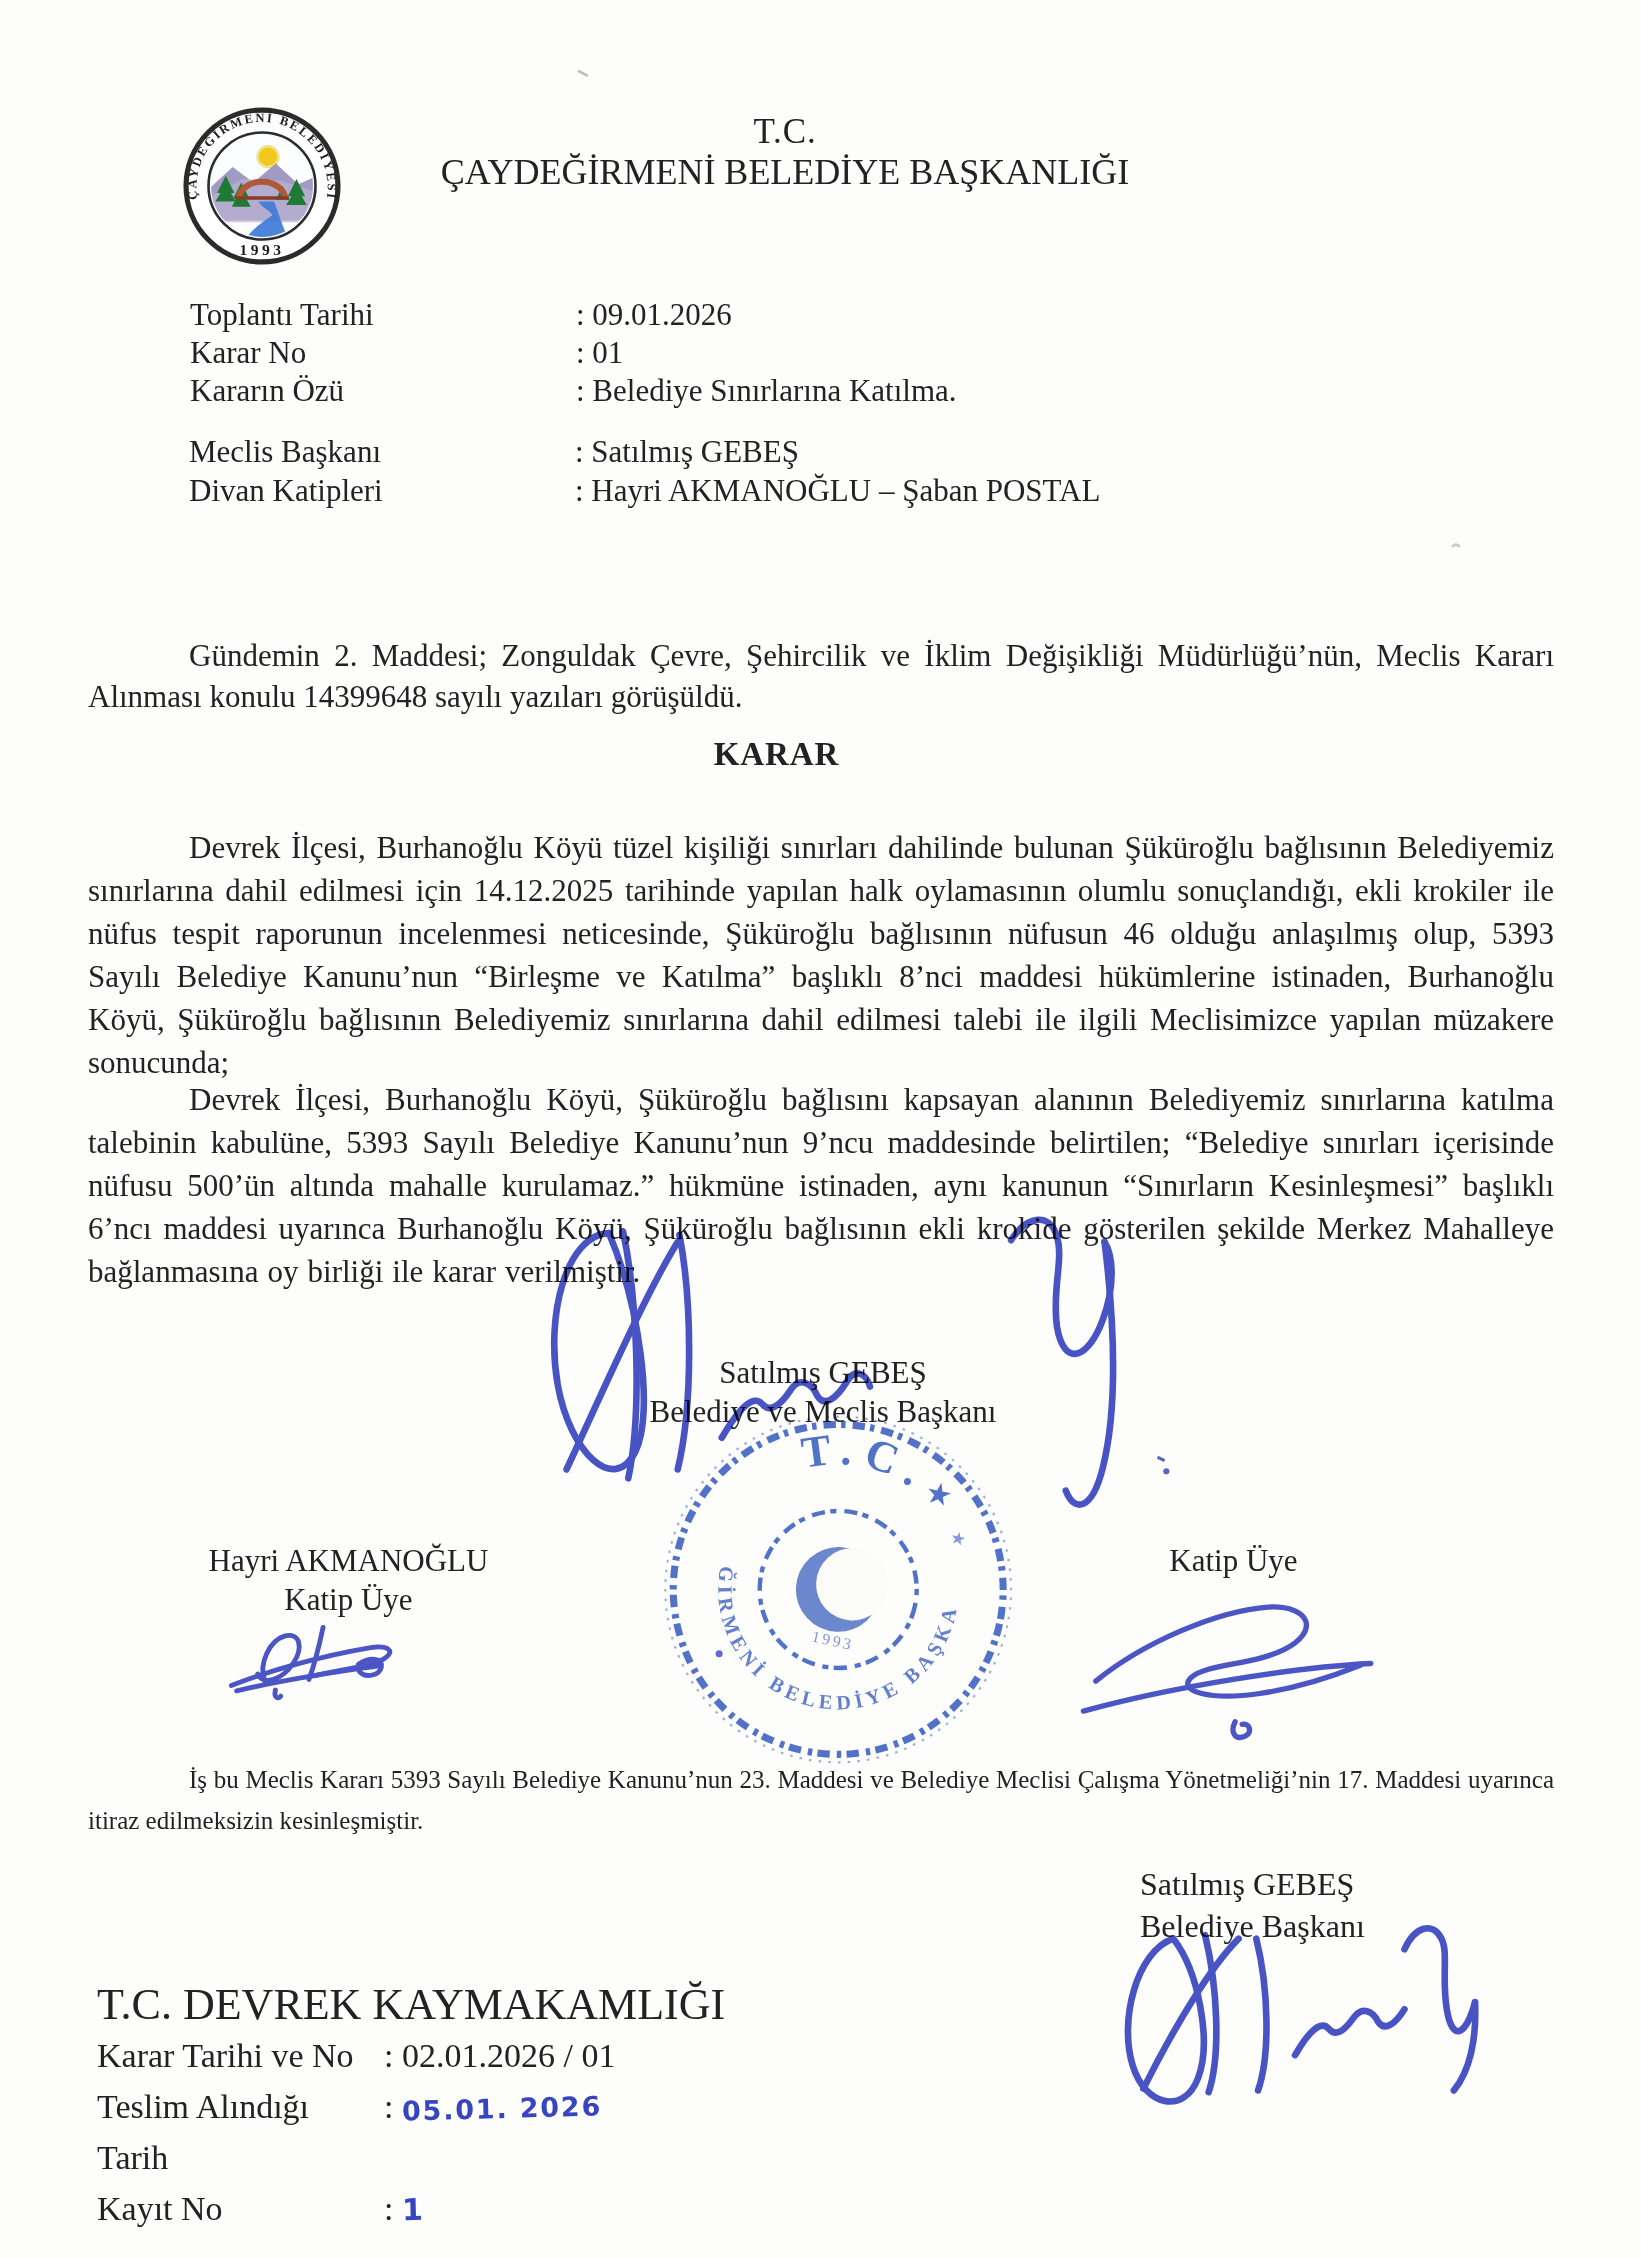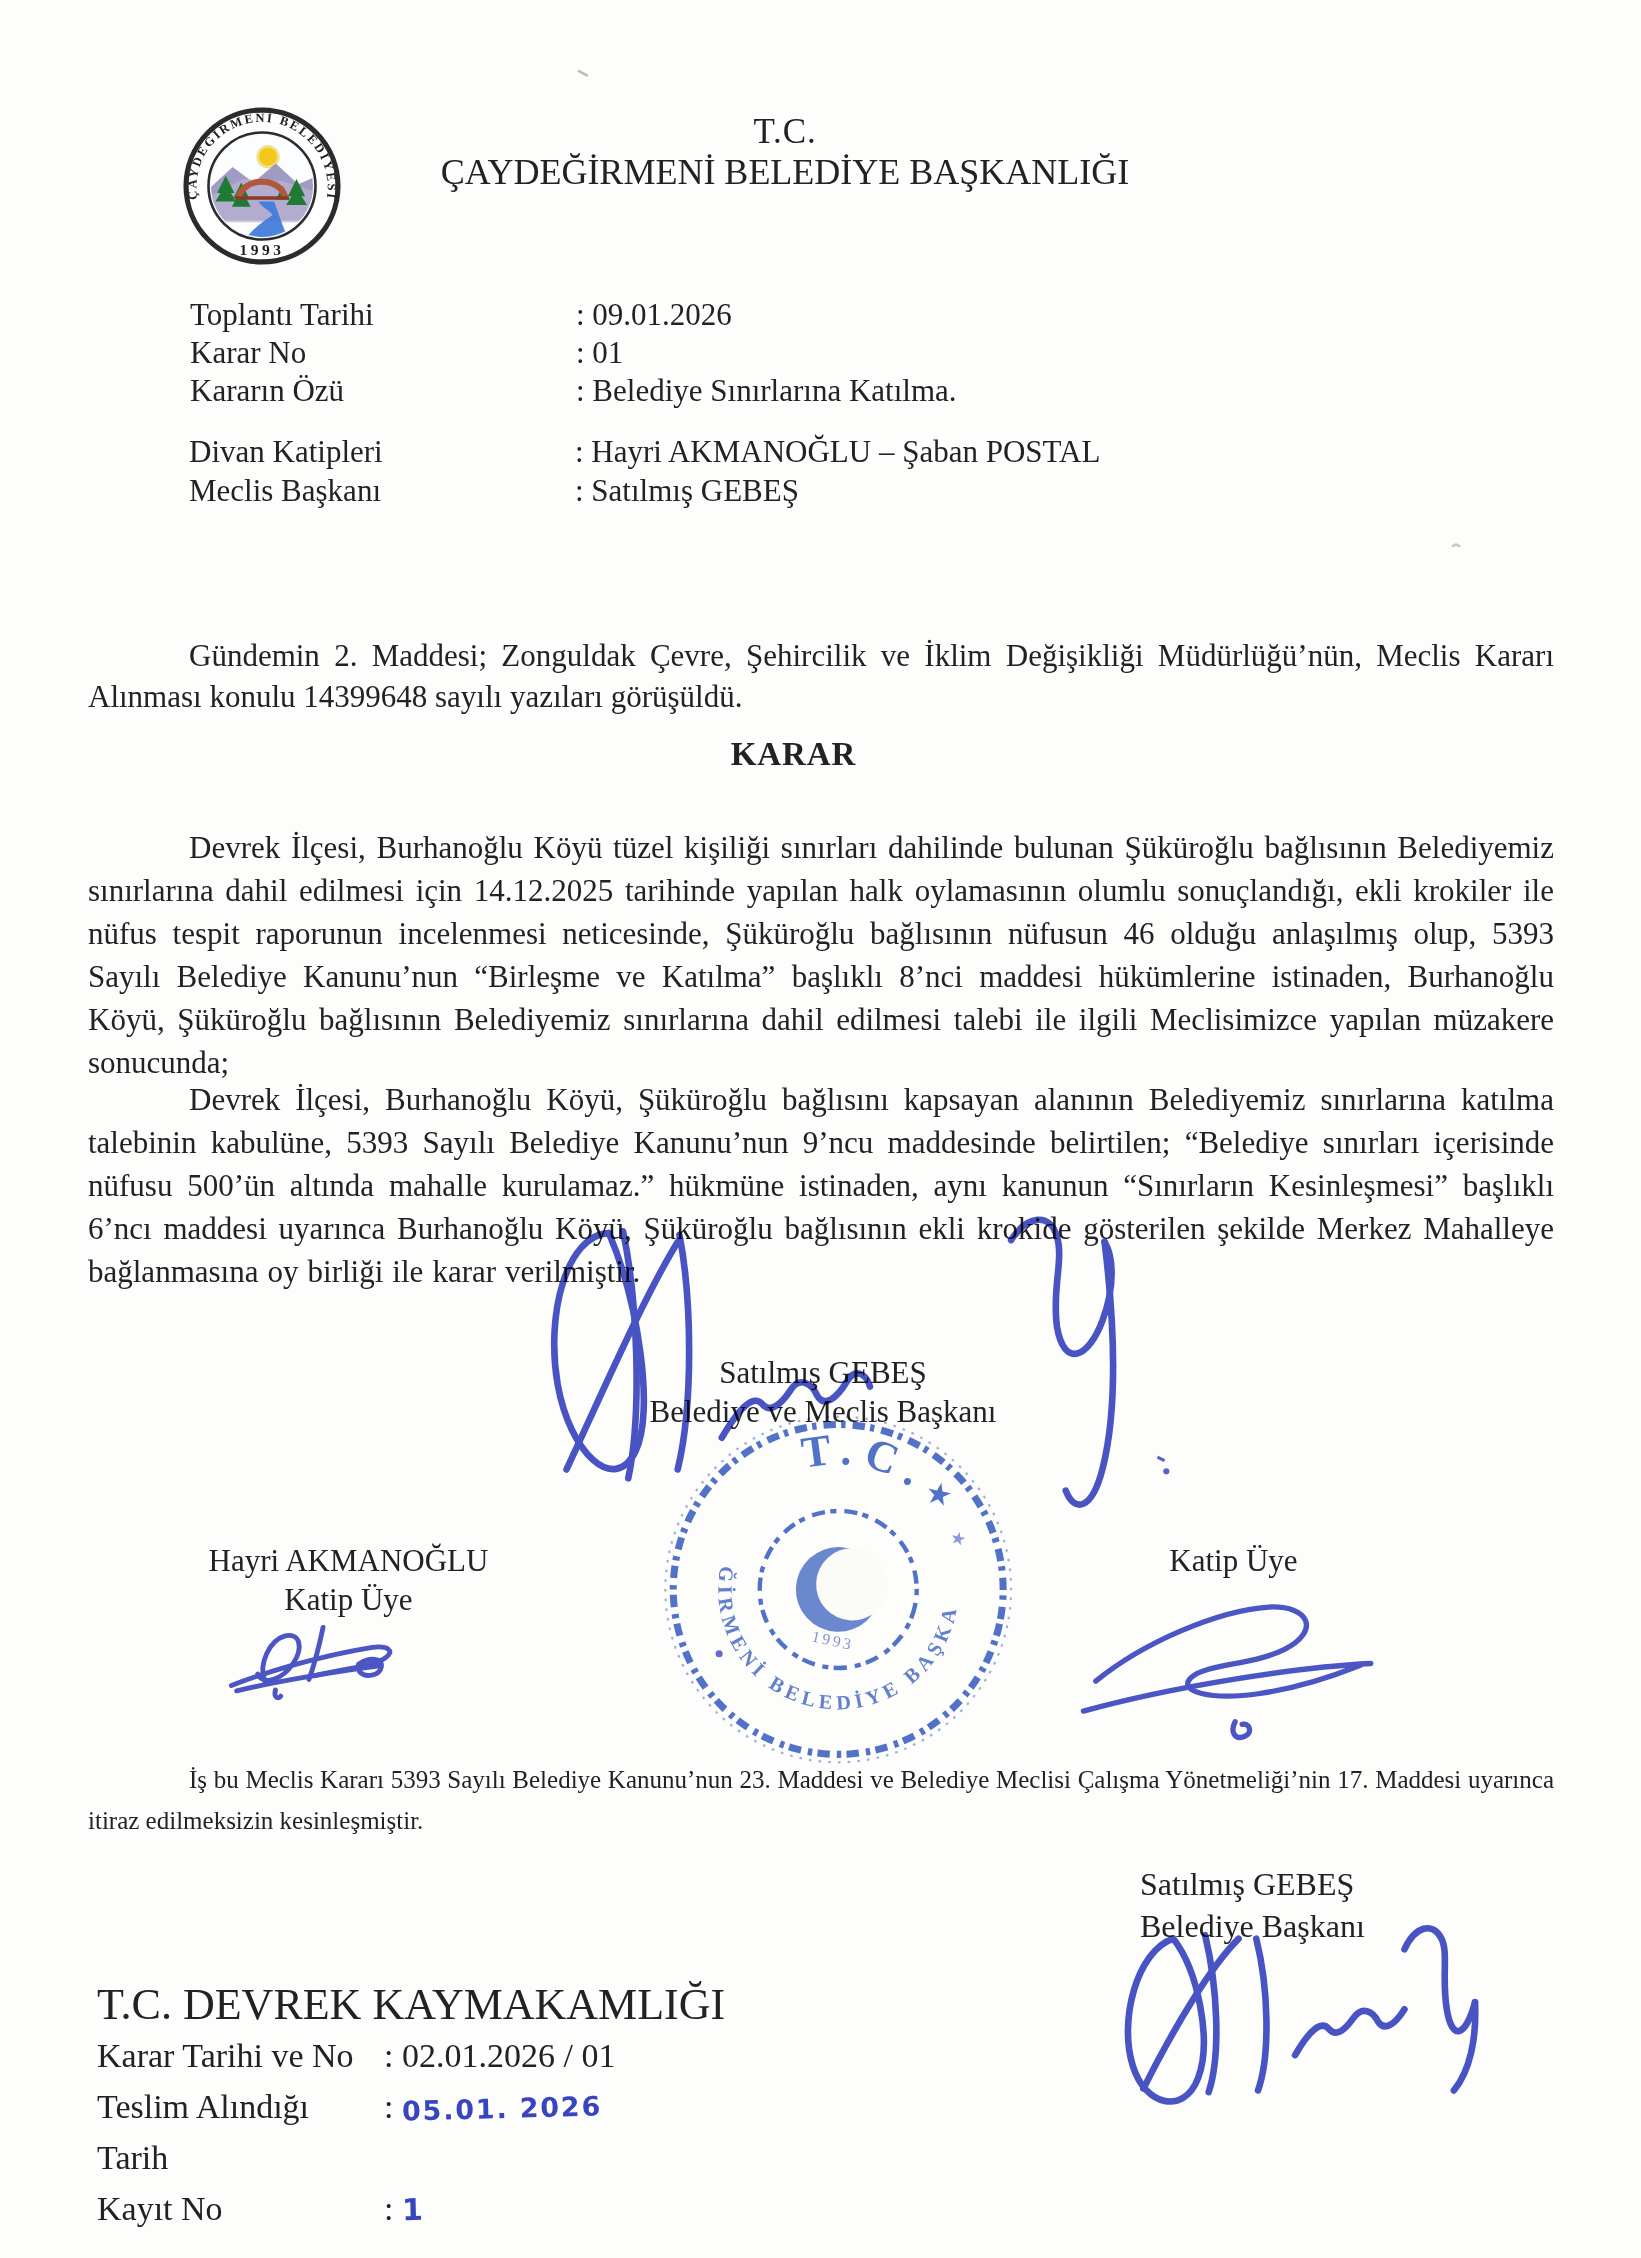"Divan Katipleri : Hayri AKMANOĞLU" p { order: before "Meclis Başkanı : Satılmış GEBEŞ" -> after "Meclis Başkanı : Satılmış GEBEŞ" }
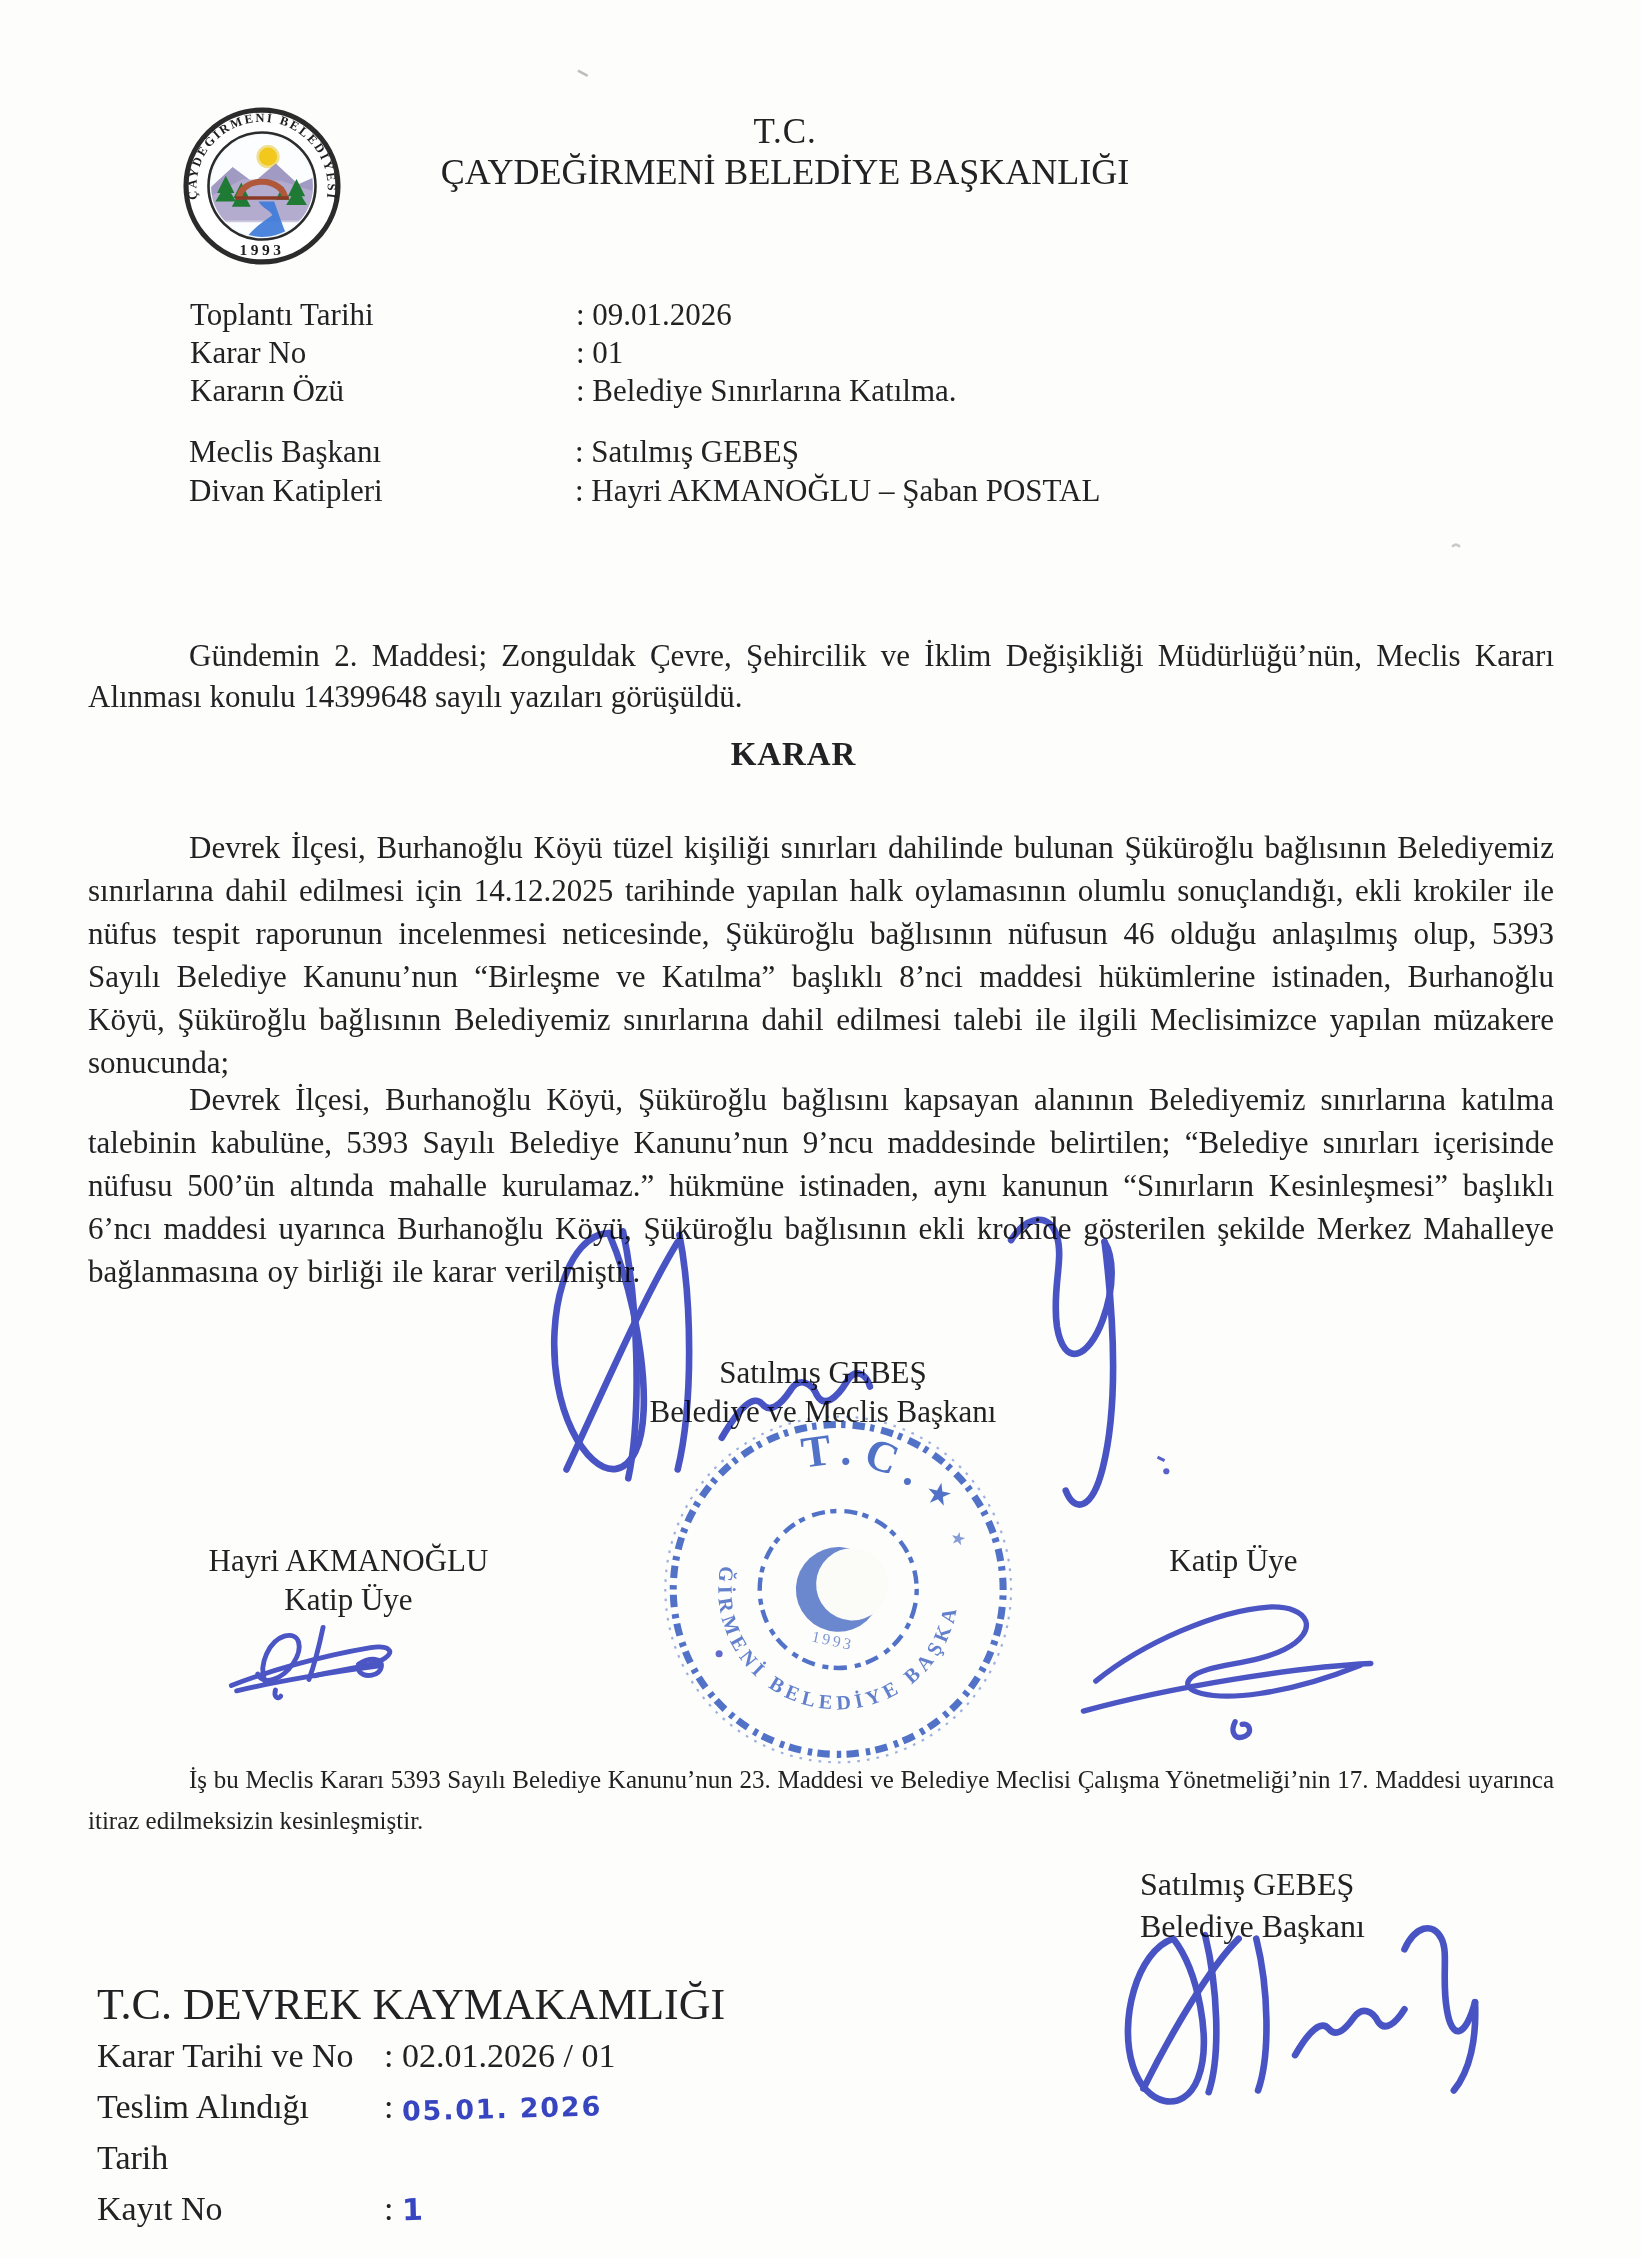"KARAR" .karar-heading { padding-left: 17px -> none }
